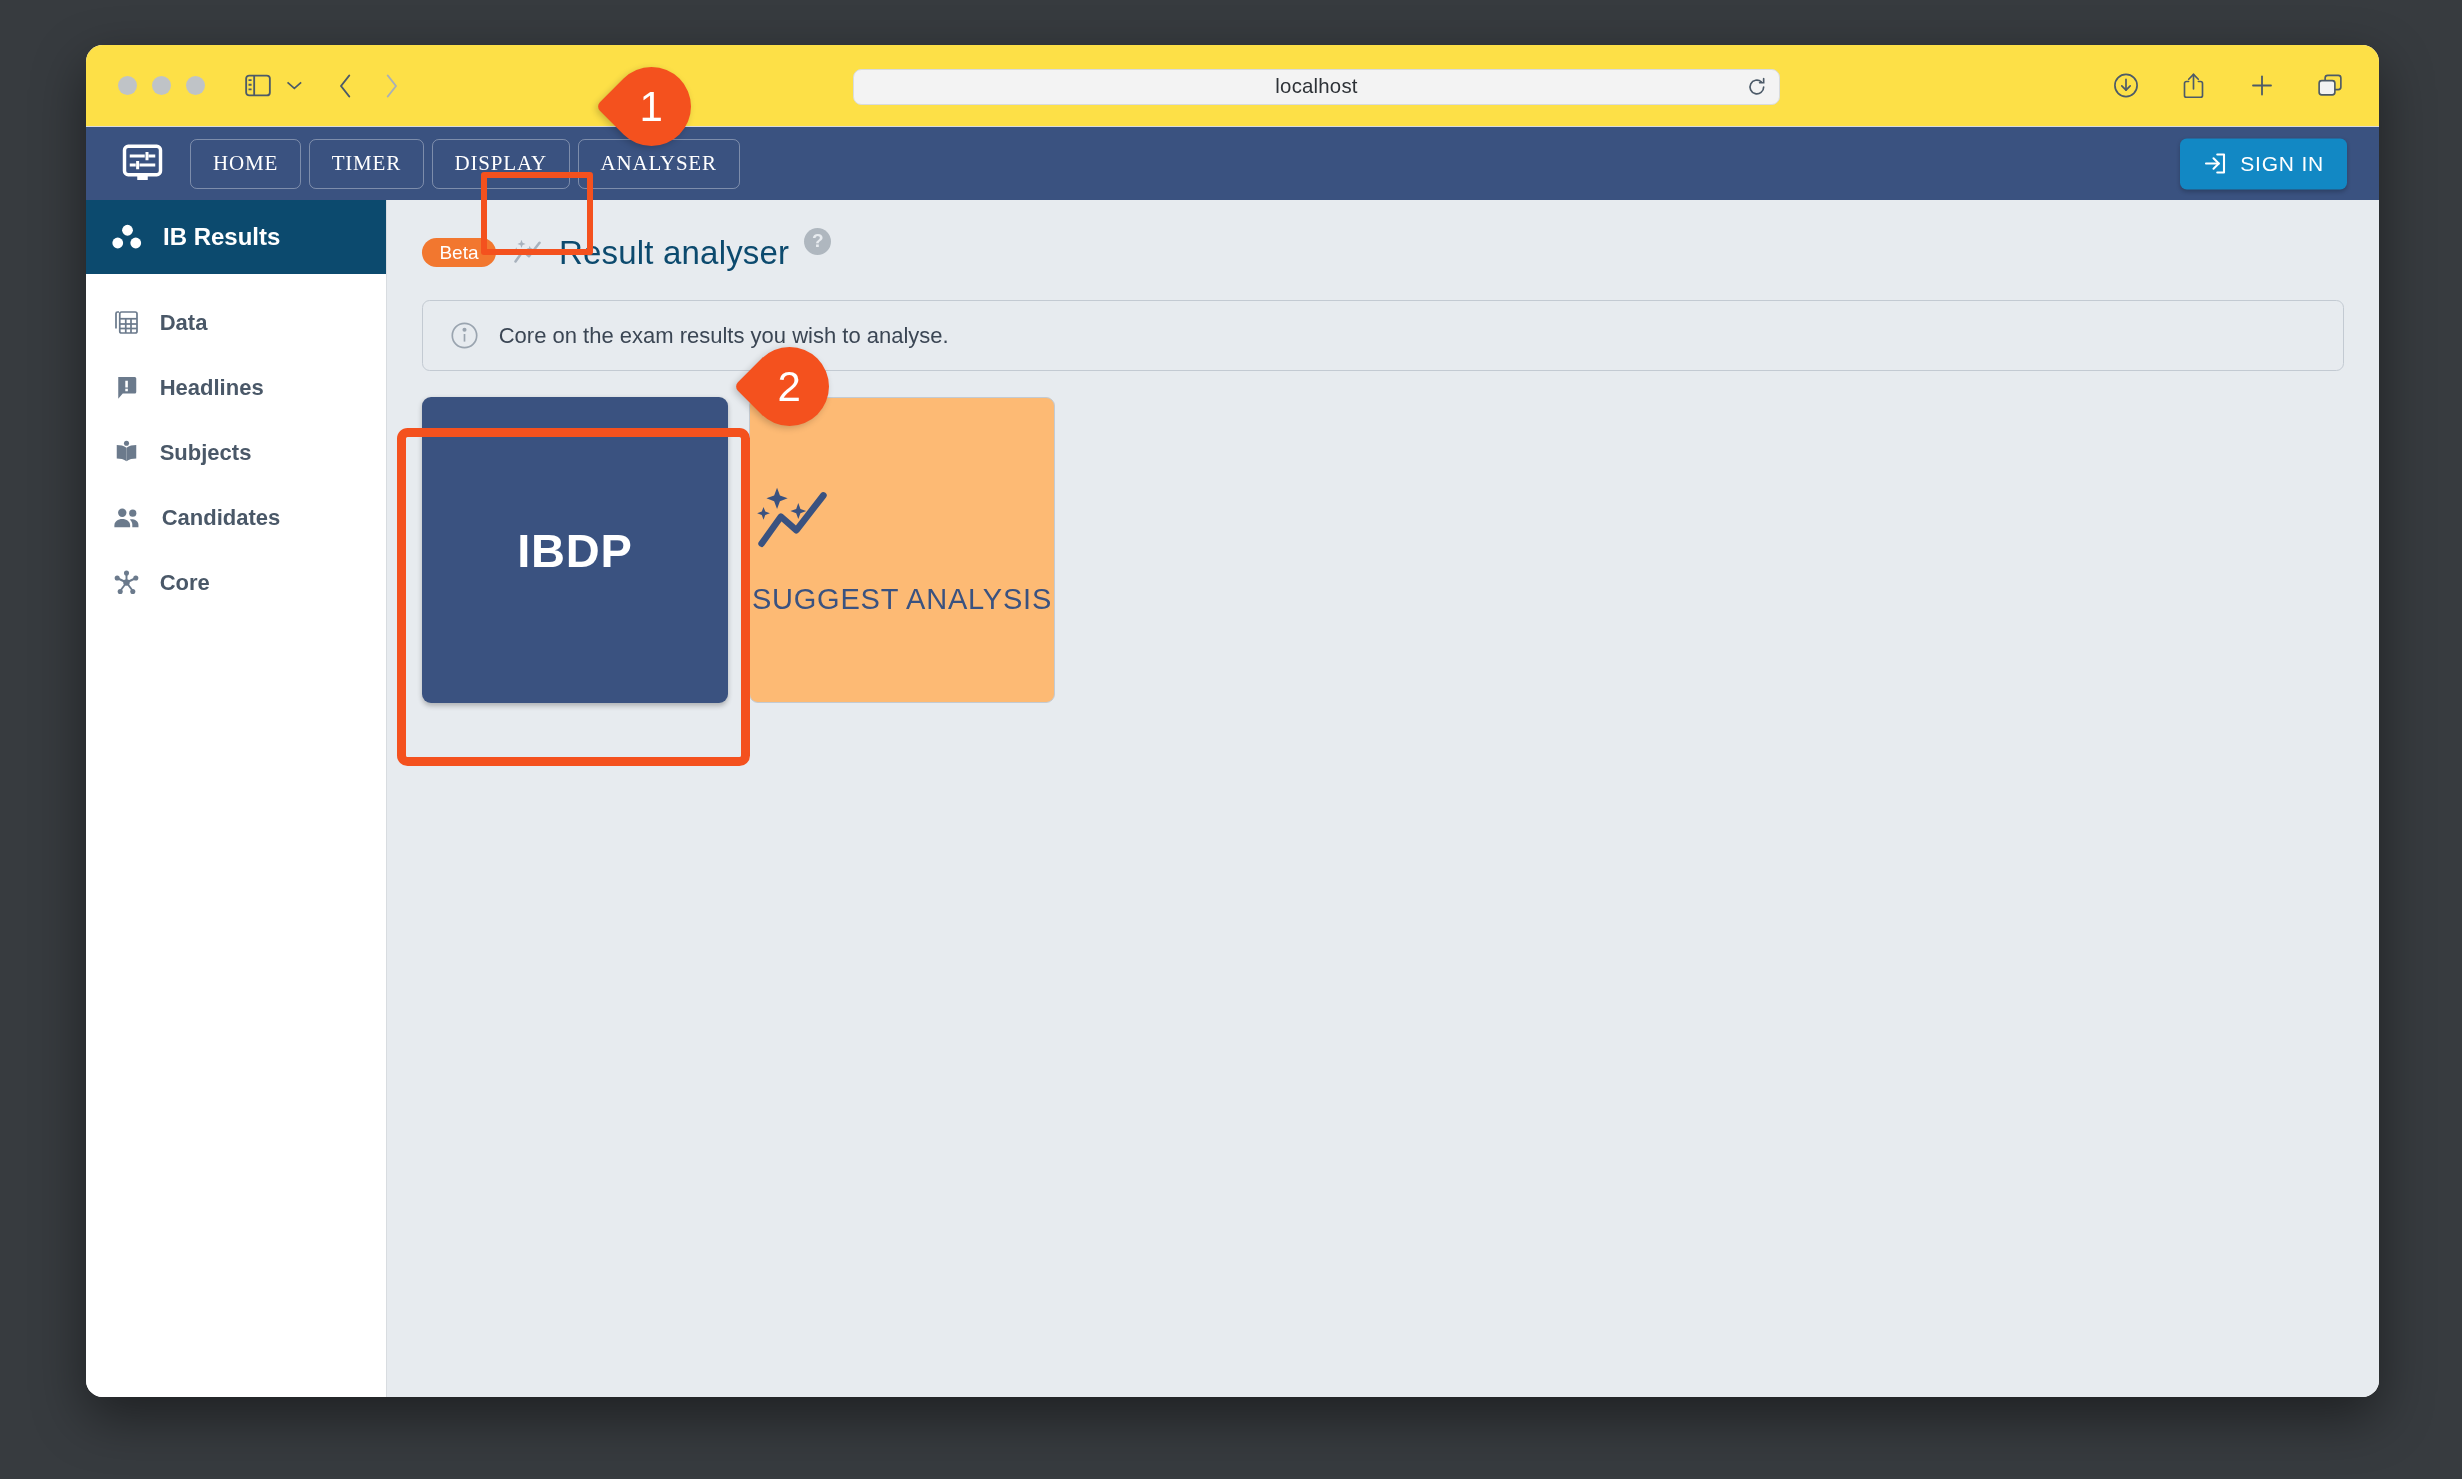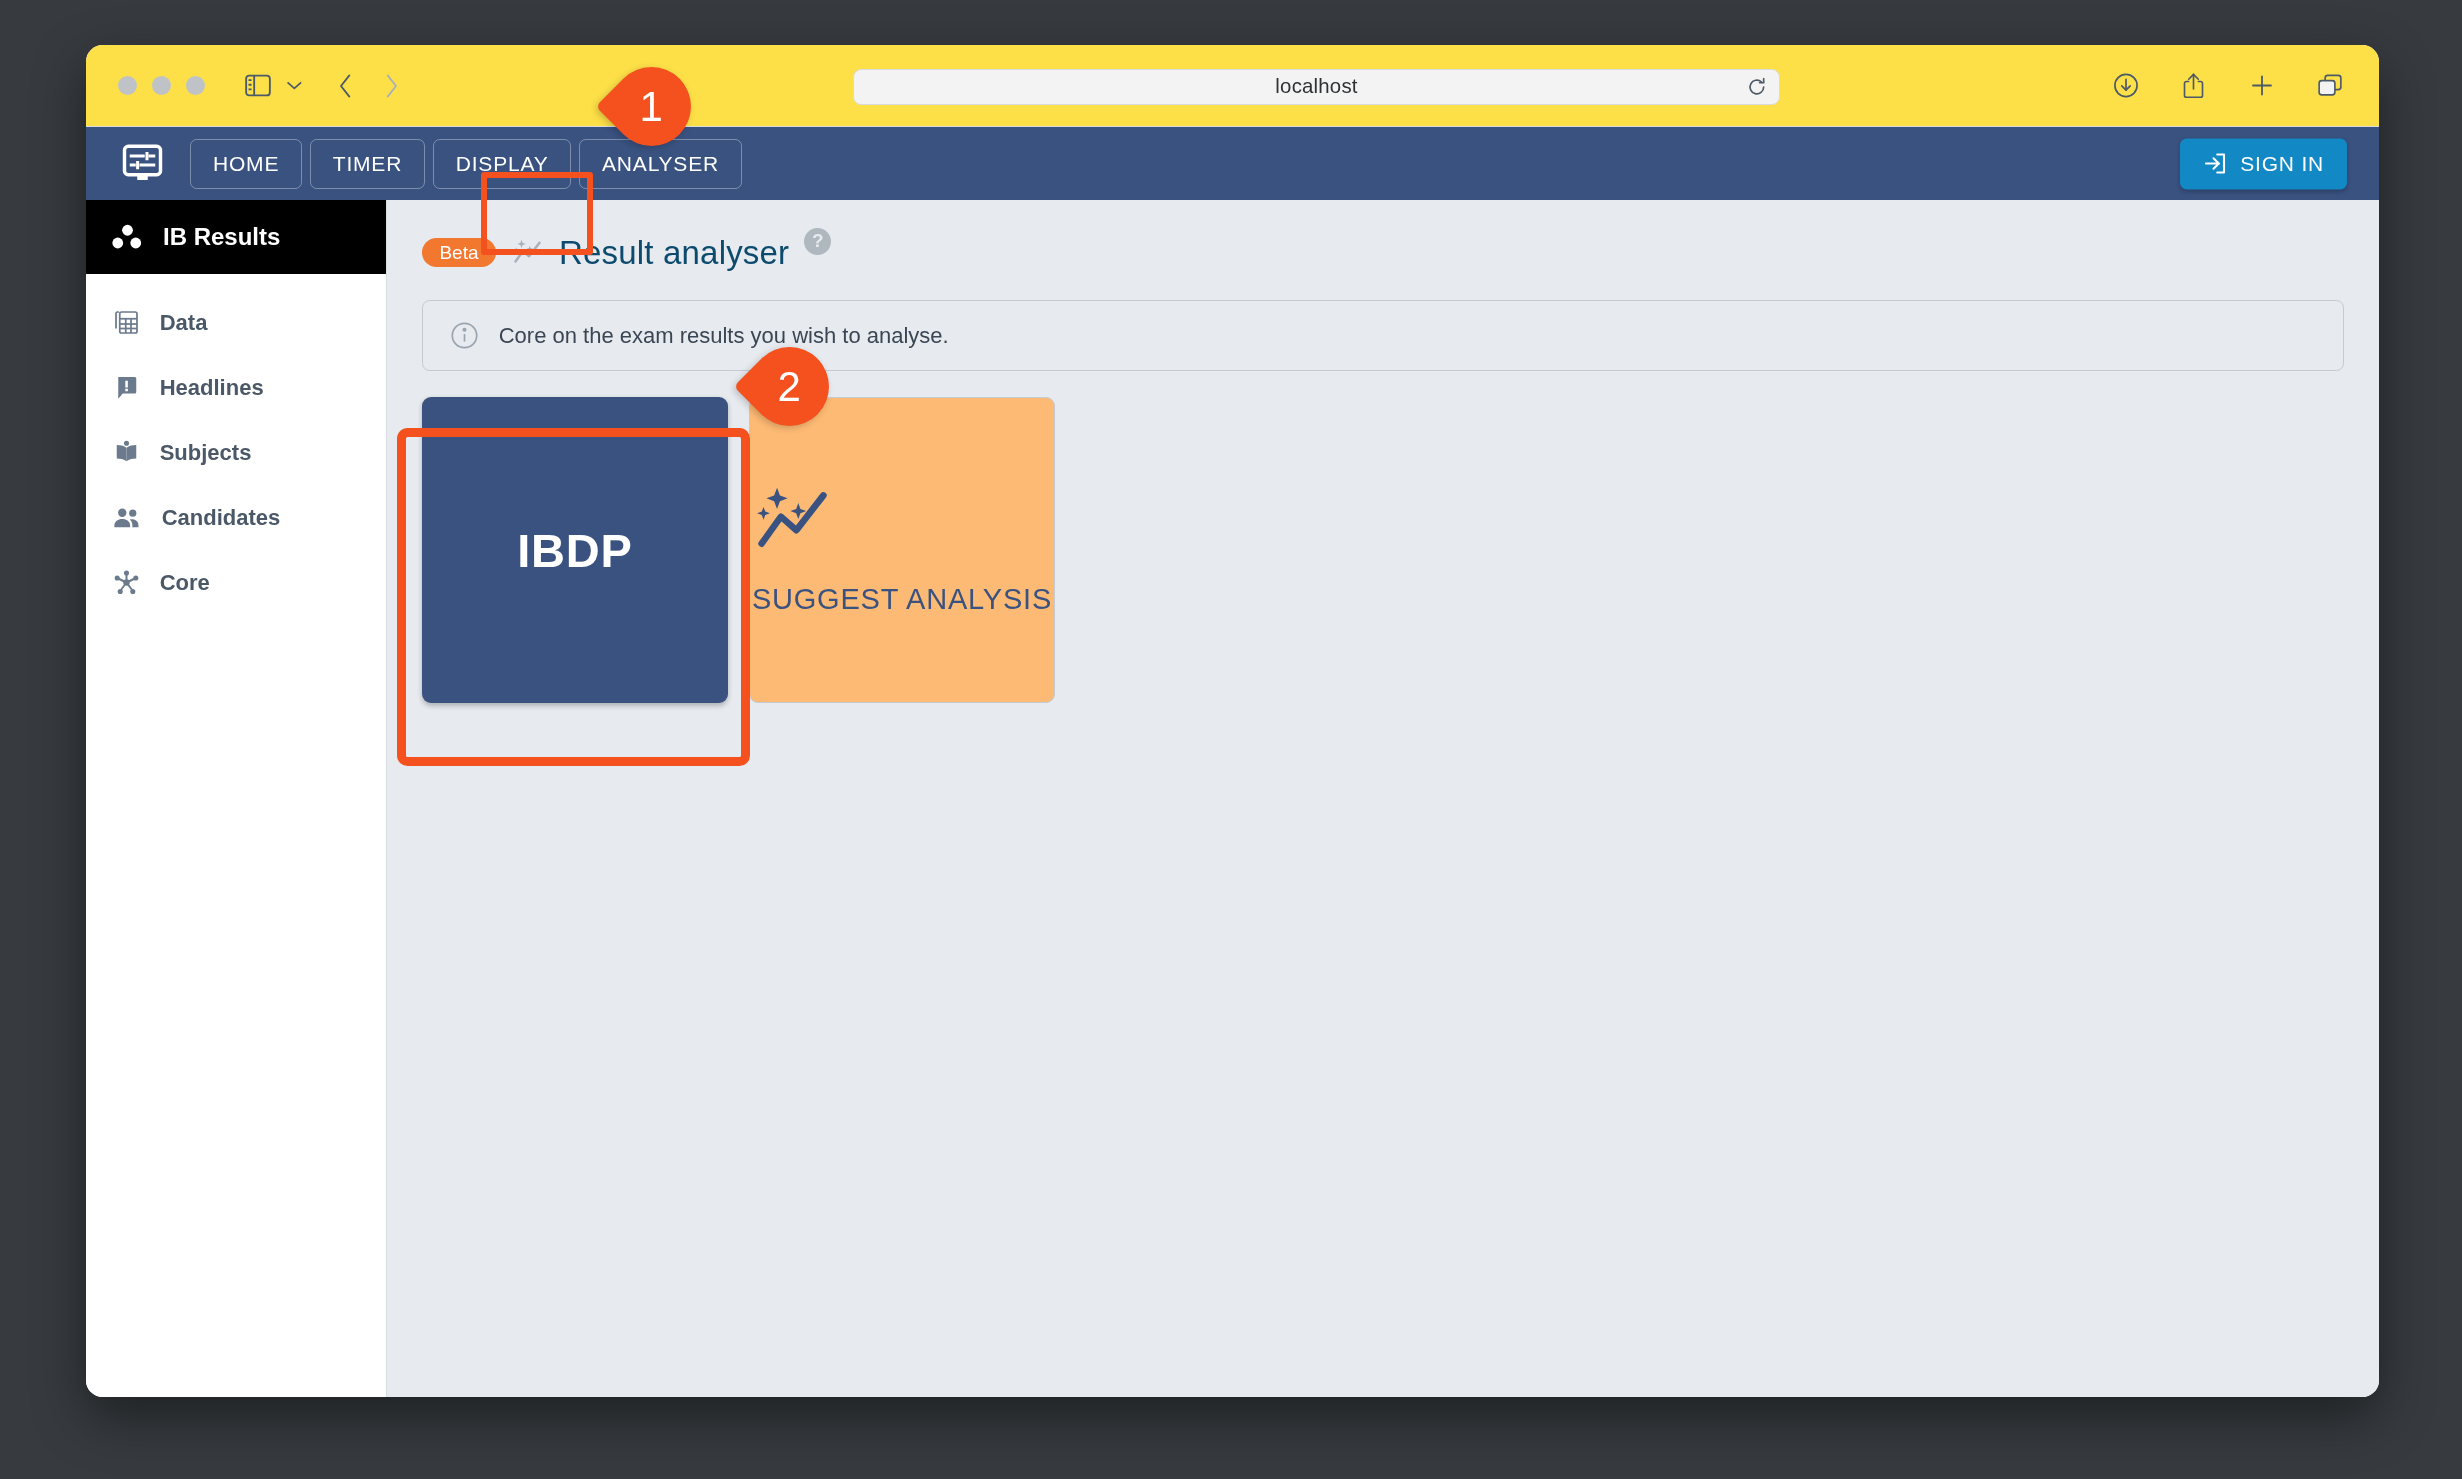"HOME" .nav-btn { font-family: none -> Liberation Serif, serif }
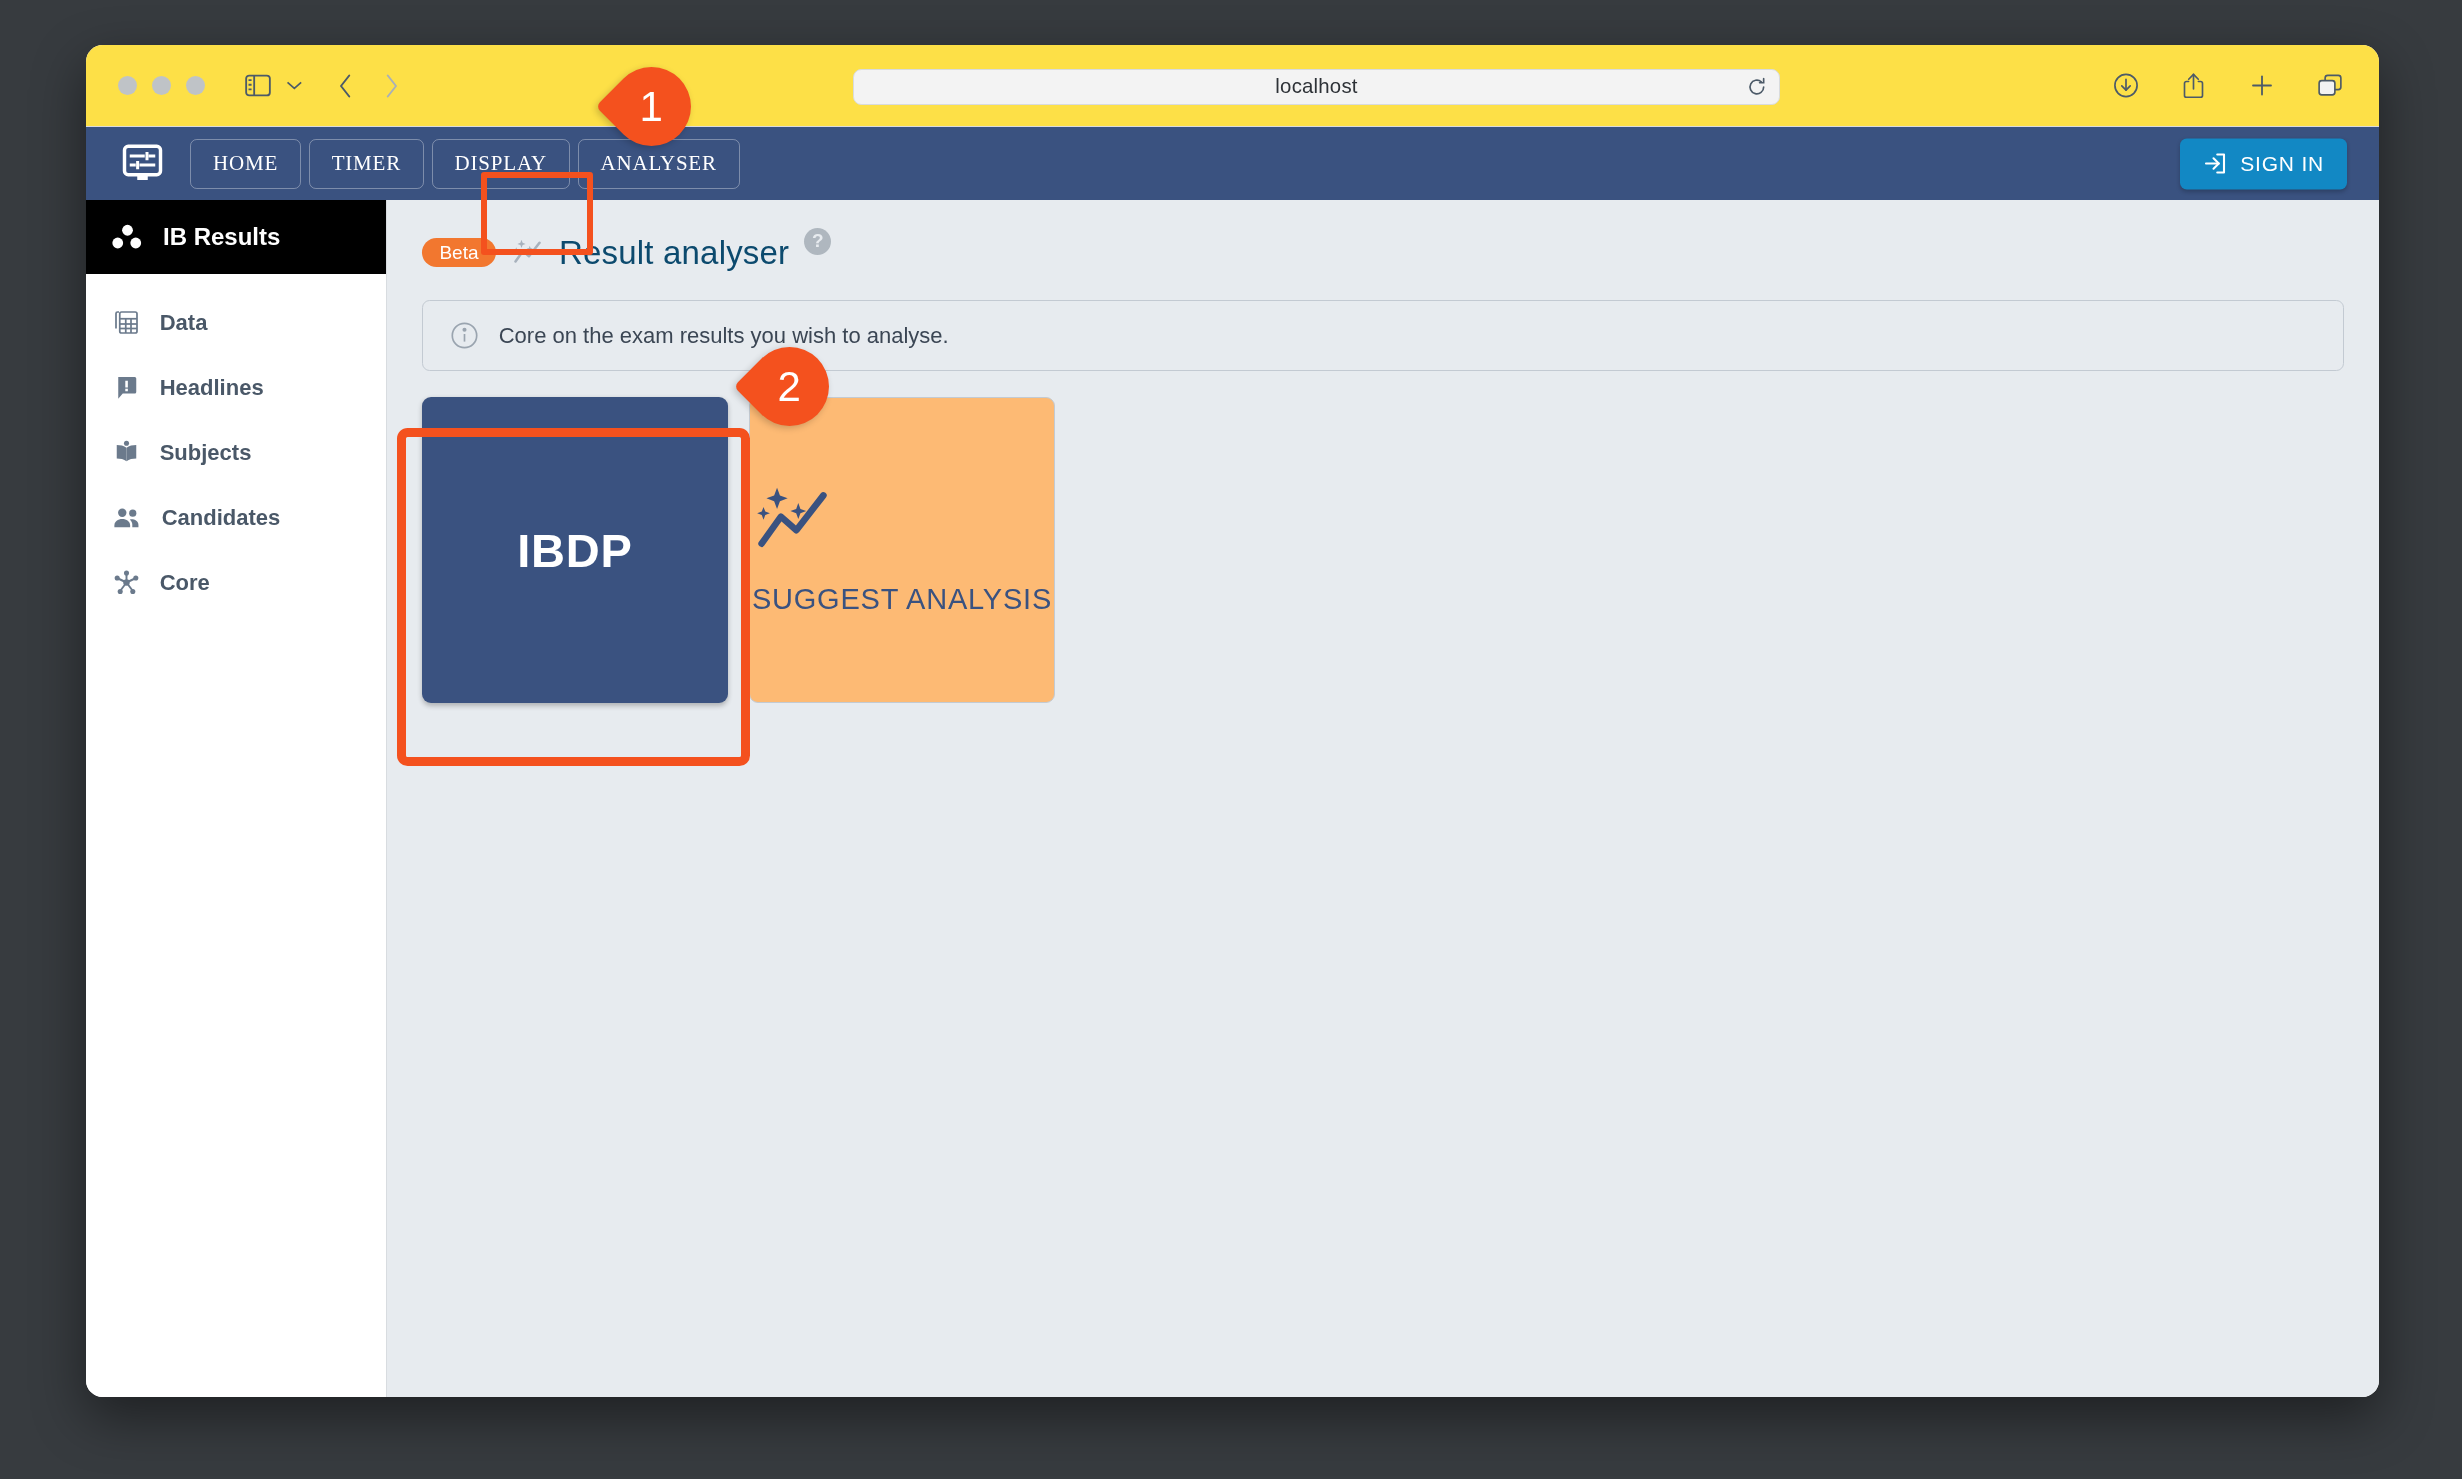"IB Results" .sidebar-header { background: #000000 -> #0c4a6e }
